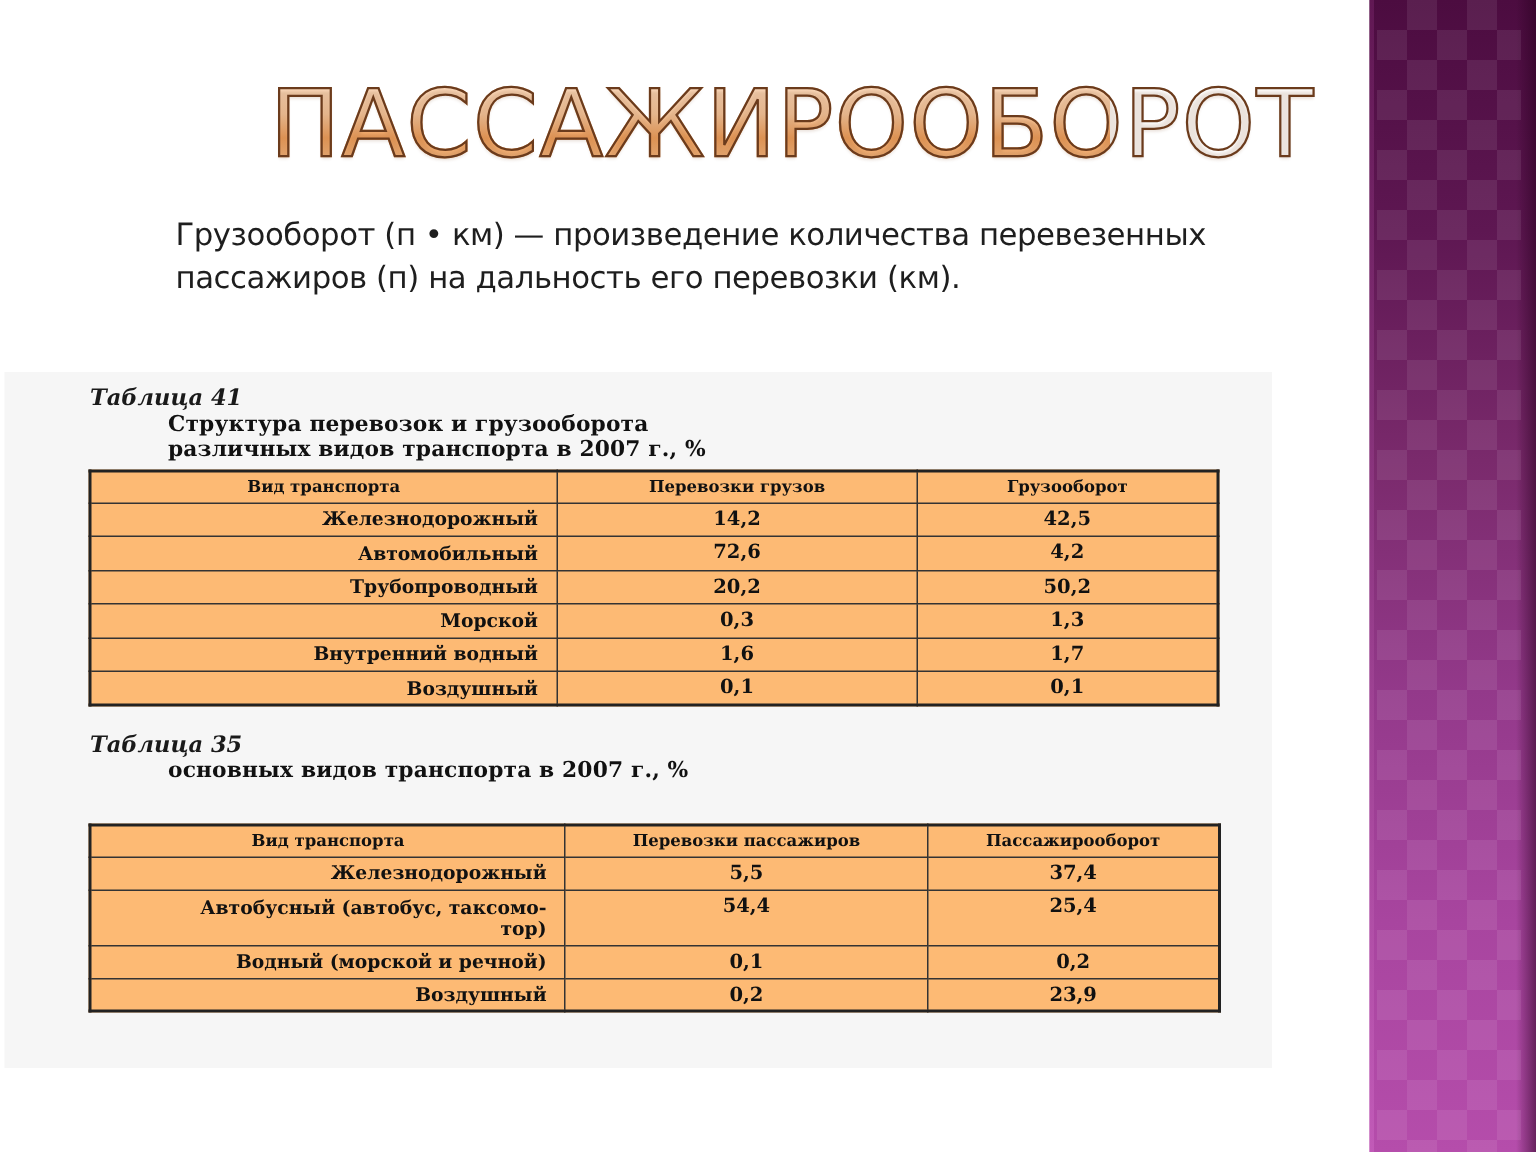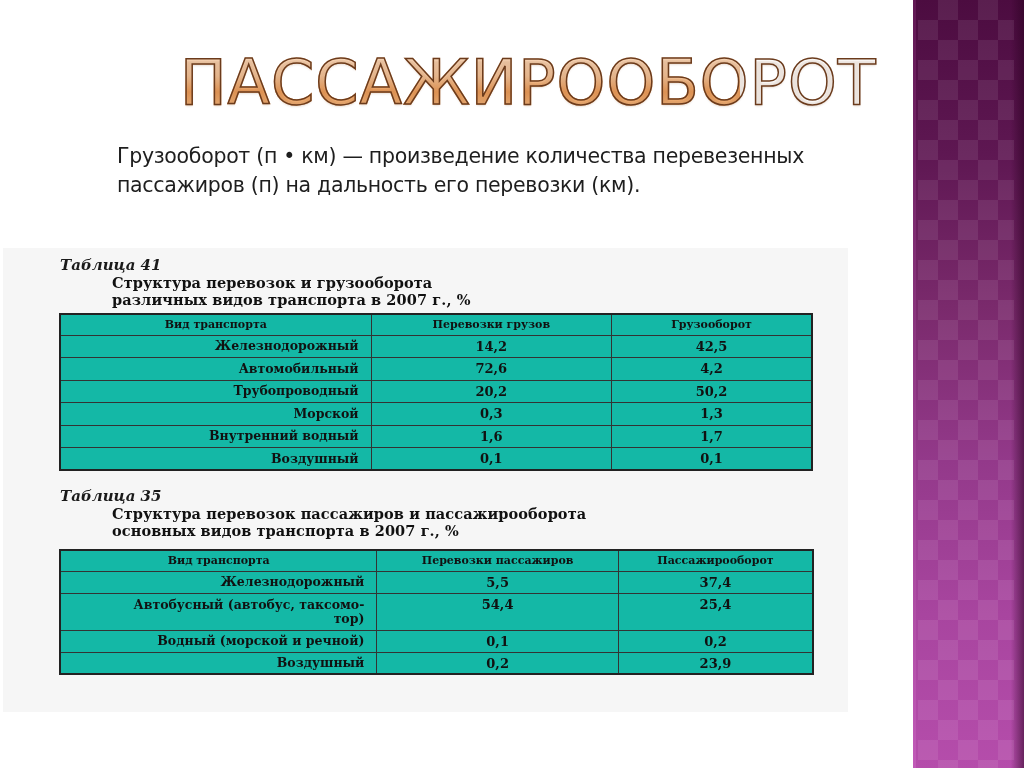"Вид транспорта" table.data { background: #14b8a6 -> #fdba74 }
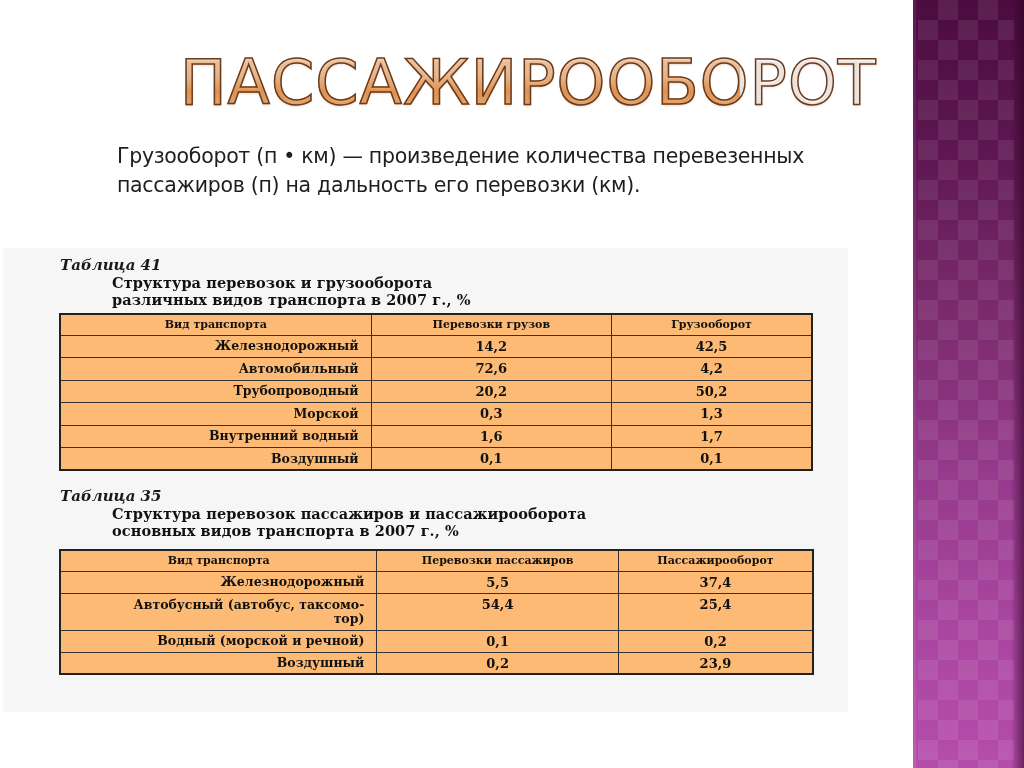"Структура перевозок пассажиров и" span { html: <span>Структура перевозок пассажиров и пассажирооборота</span> -> none }
